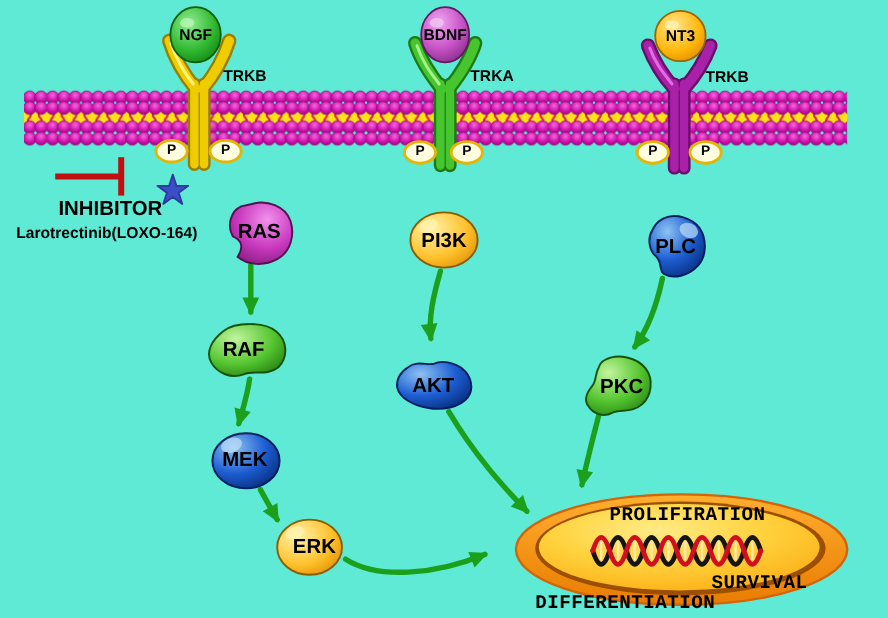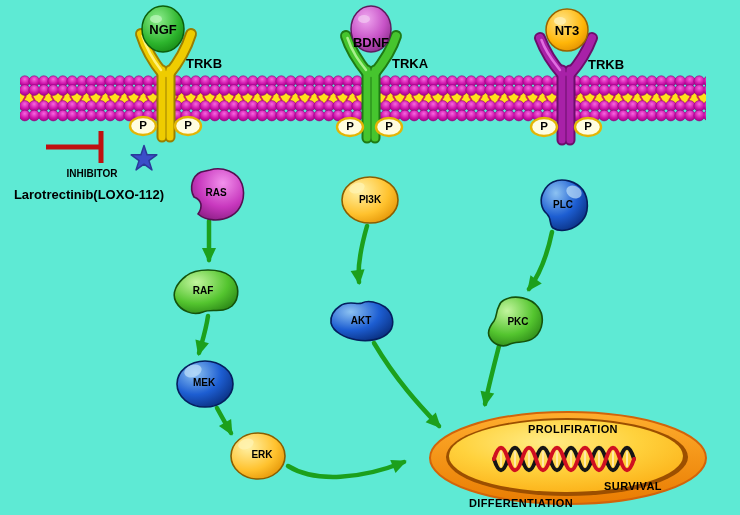"BDNF" div.lbl { top: 42px -> 29px }
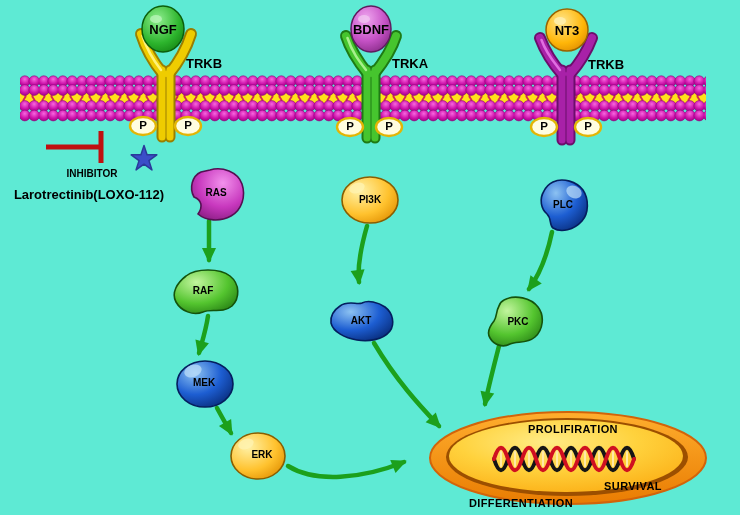"INHIBITOR" .f12 { font-size: 10px -> 17px }
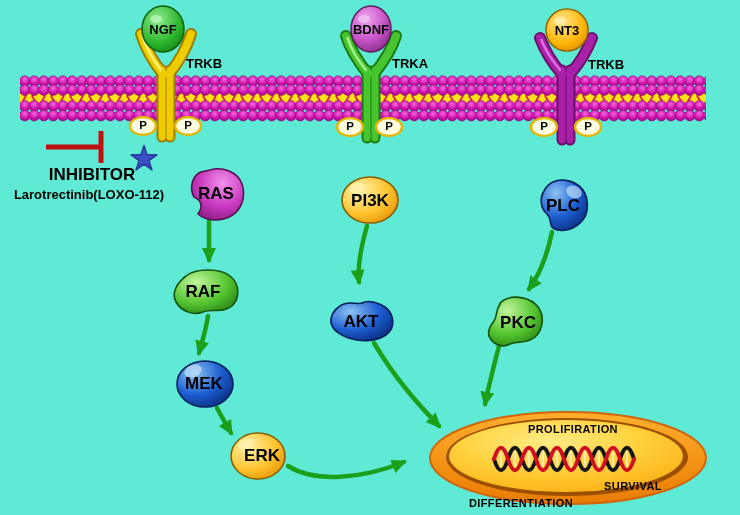"Larotrectinib(LOXO-112)" div.lbl { text: LOXO-112 -> LOXO-164 }
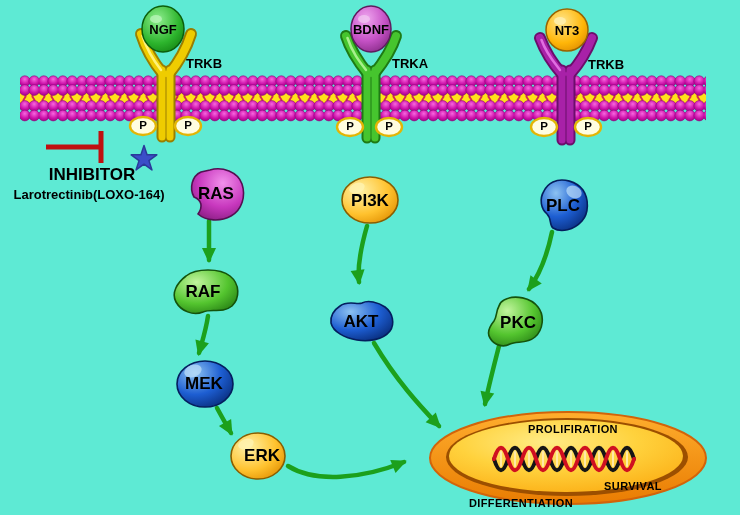"PROLIFIRATION" .f11 { font-family: none -> Liberation Mono, monospace; font-size: 11px -> 16px }
